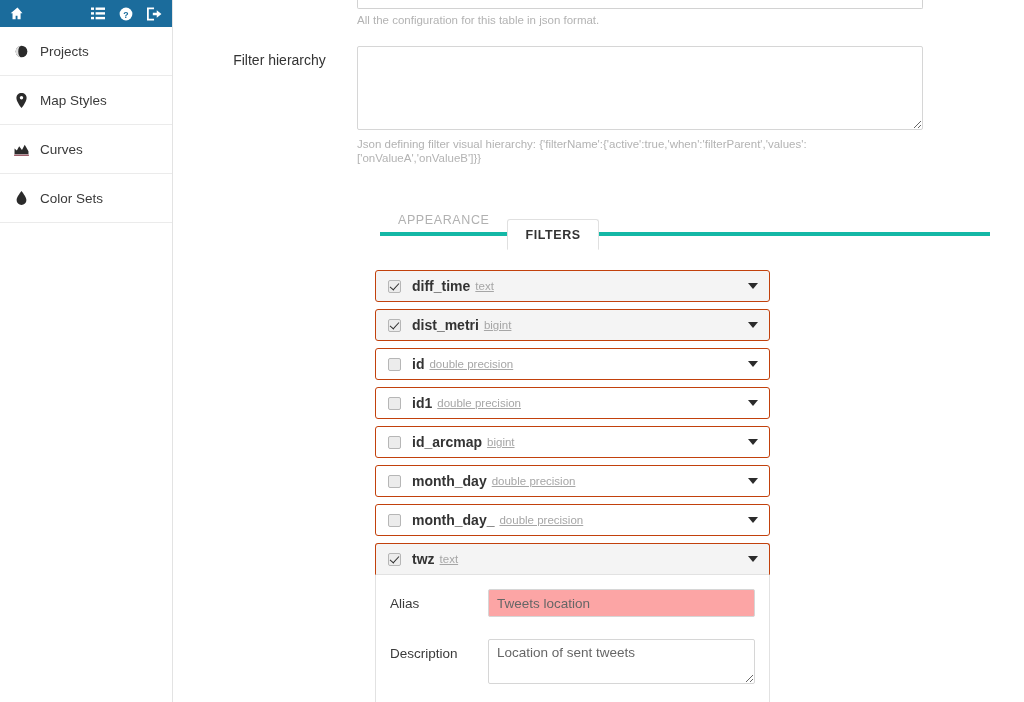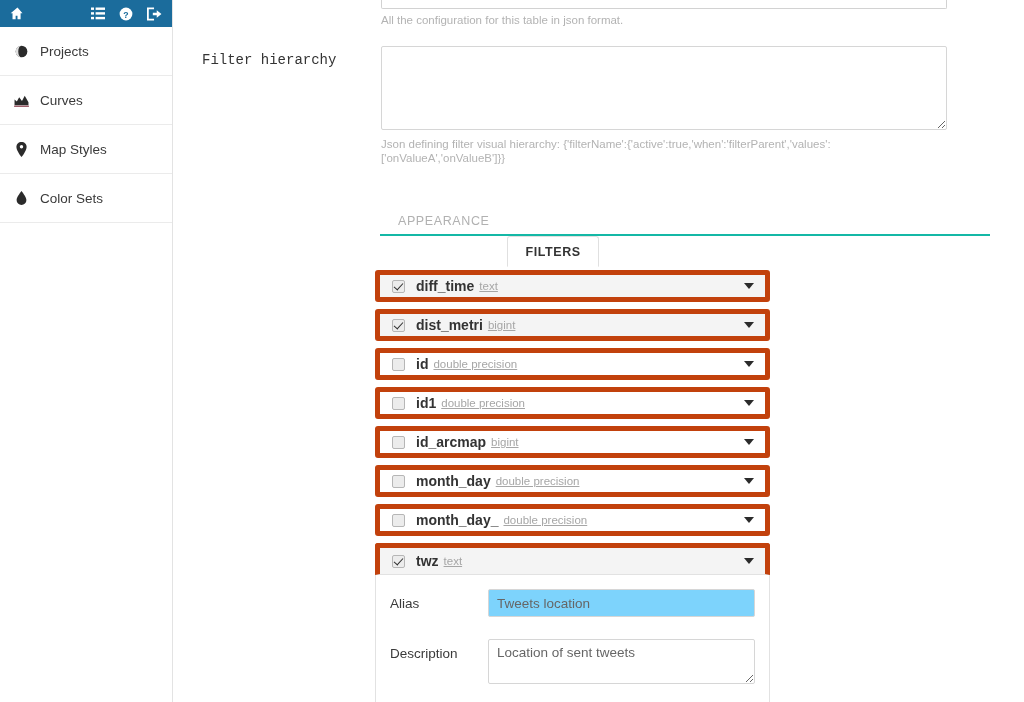"All the configuration for this" .form-field { margin-left: 24px -> none }
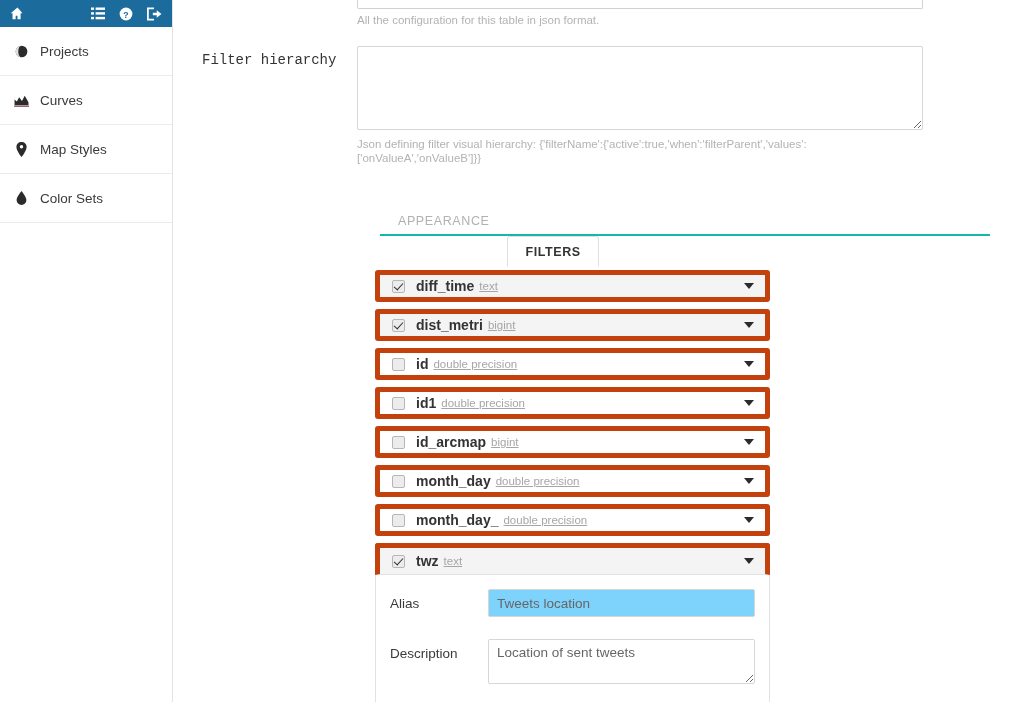"Filter hierarchy" .form-label { font-family: Liberation Mono, monospace -> none; text-align: left -> center }
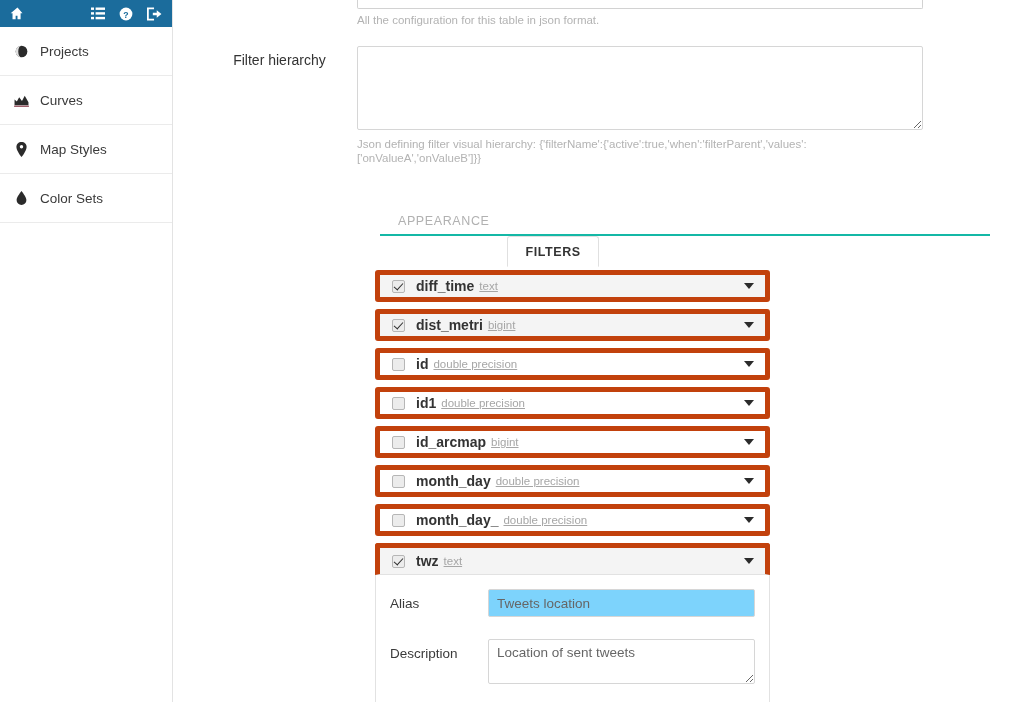"Curves" div.nav-item { order: before "Map Styles" -> after "Map Styles" }
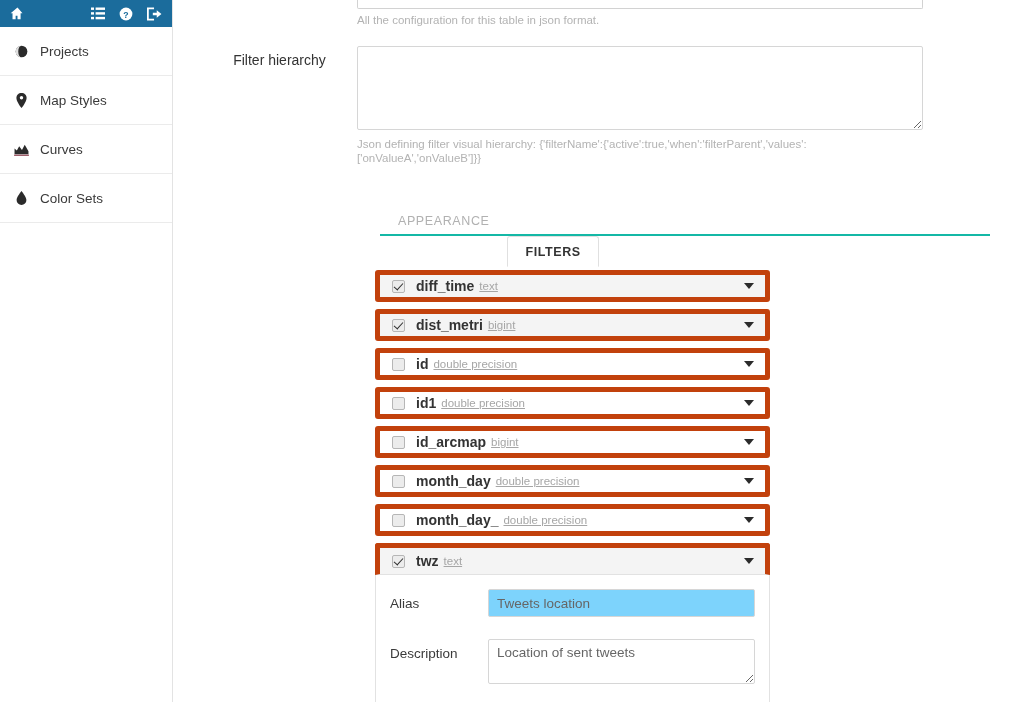"APPEARANCE" .tabs { align-items: flex-start -> center; border-bottom: 2px solid #14b8a6 -> 4px solid #14b8a6 }
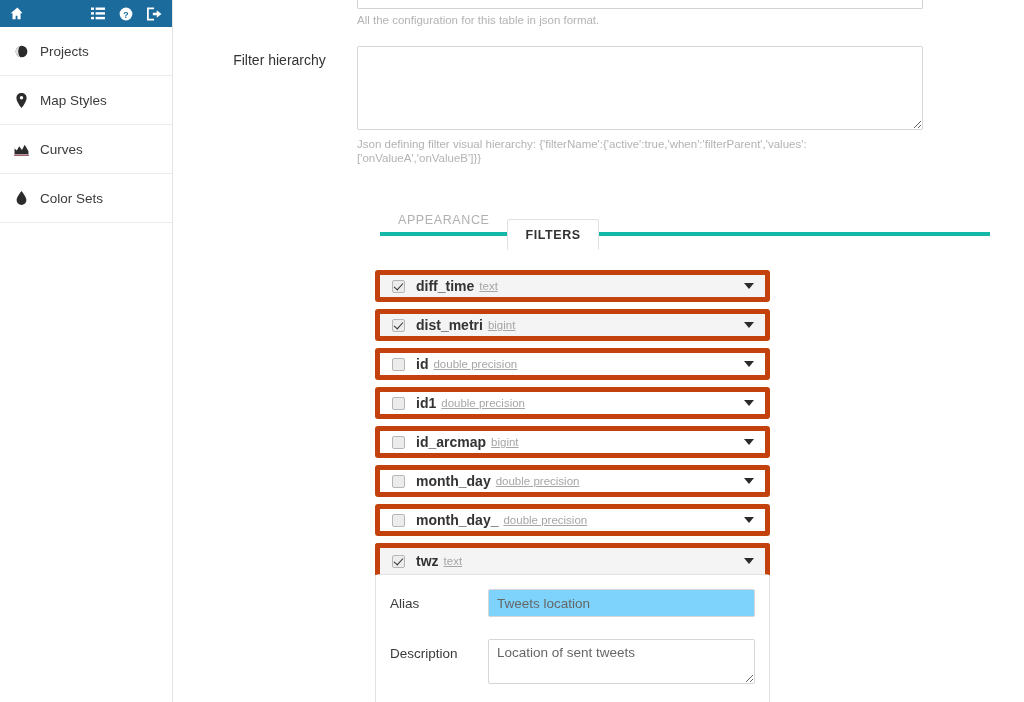"diff_time" .filter-head { border: 5px solid #c2410c -> 1px solid #c2410c }
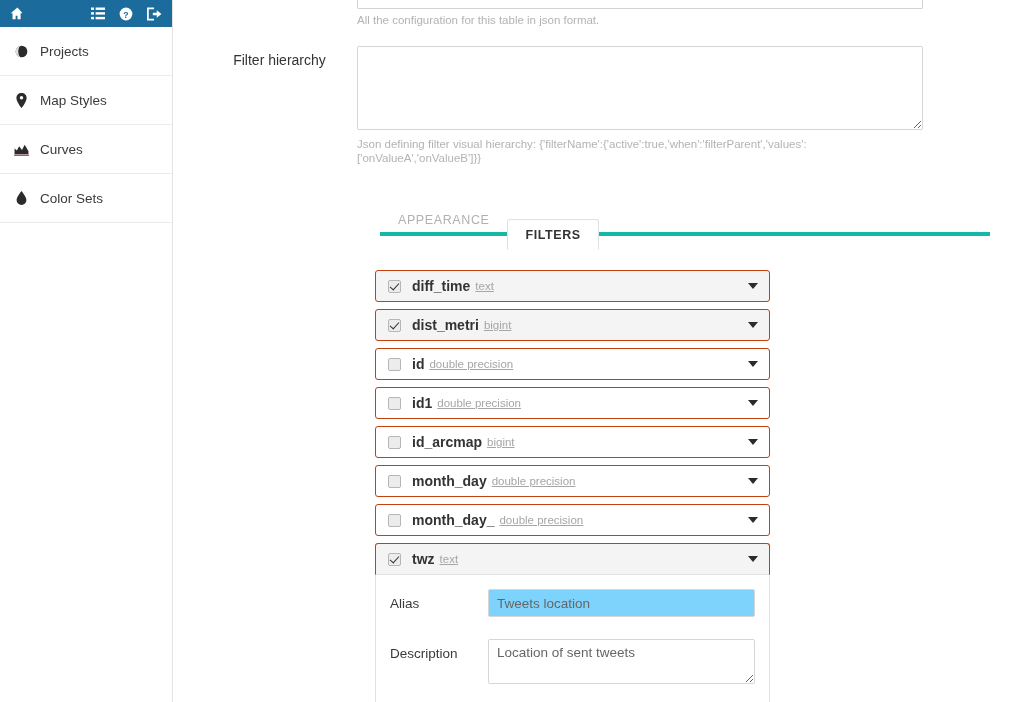"Tweets location" input.fb-input { background: #7dd3fc -> #fca5a5 }
